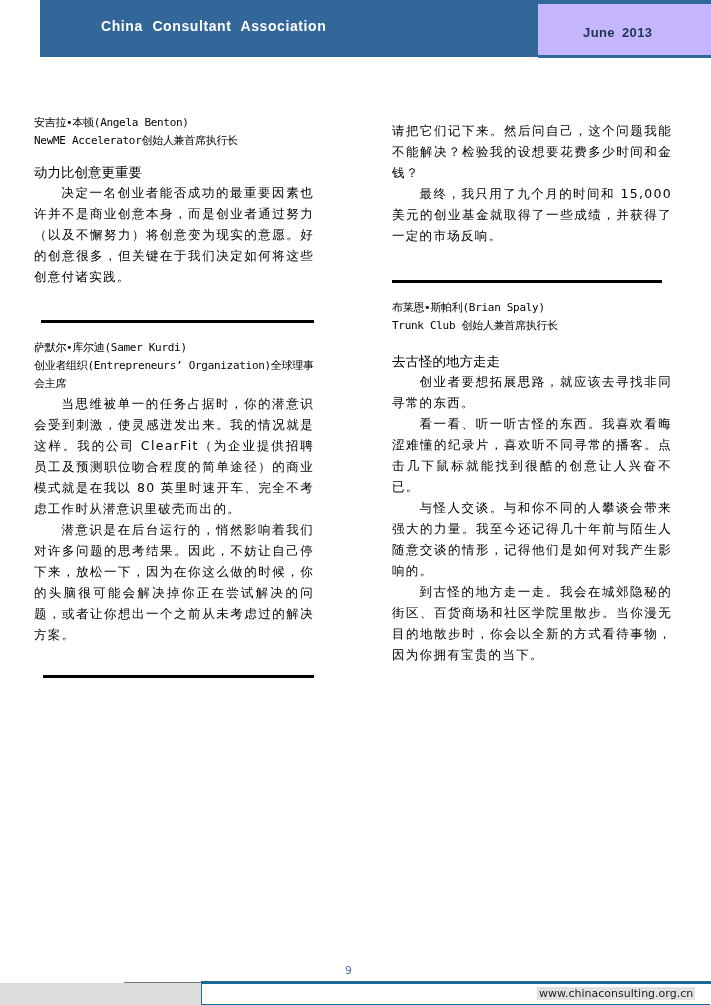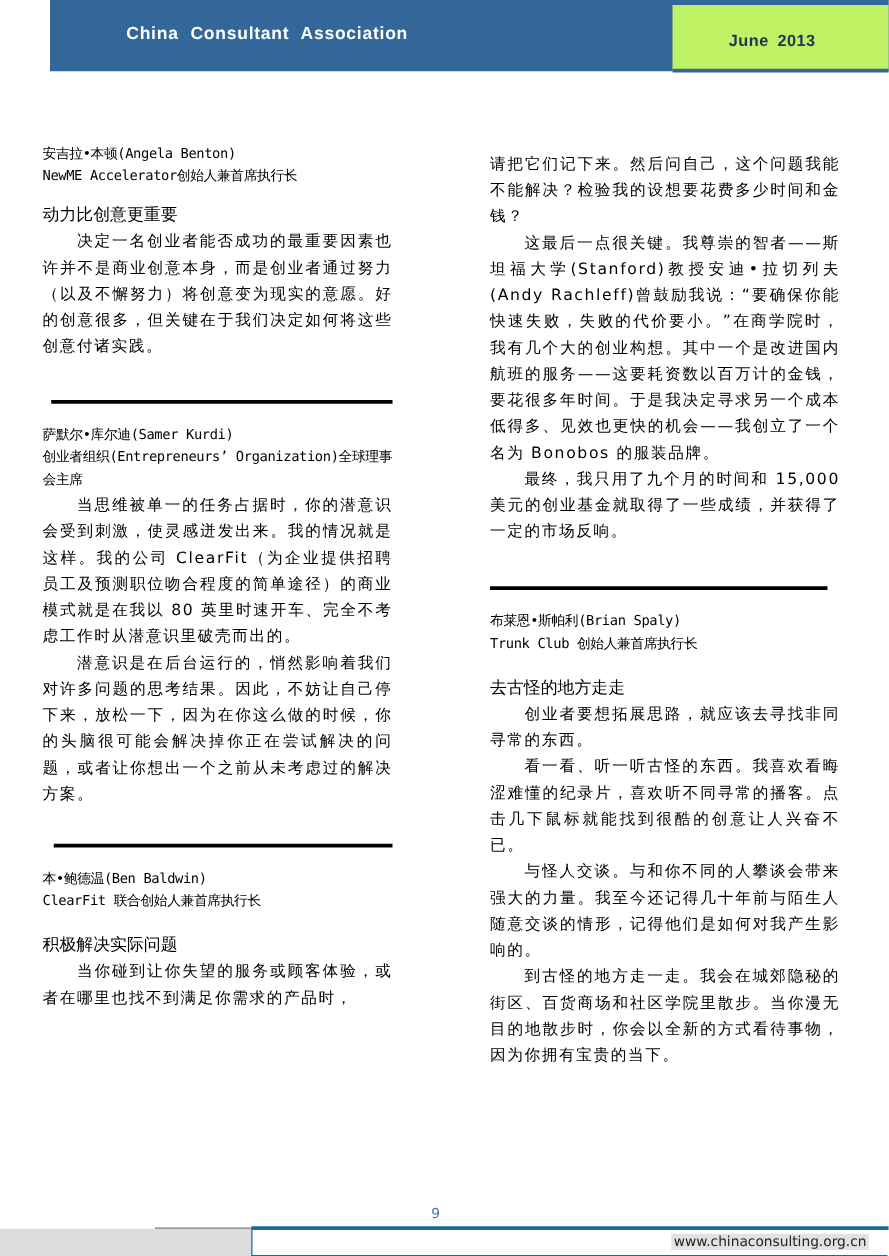"June 2013" .header-date-box { background: #bef264 -> #c4b5fd }
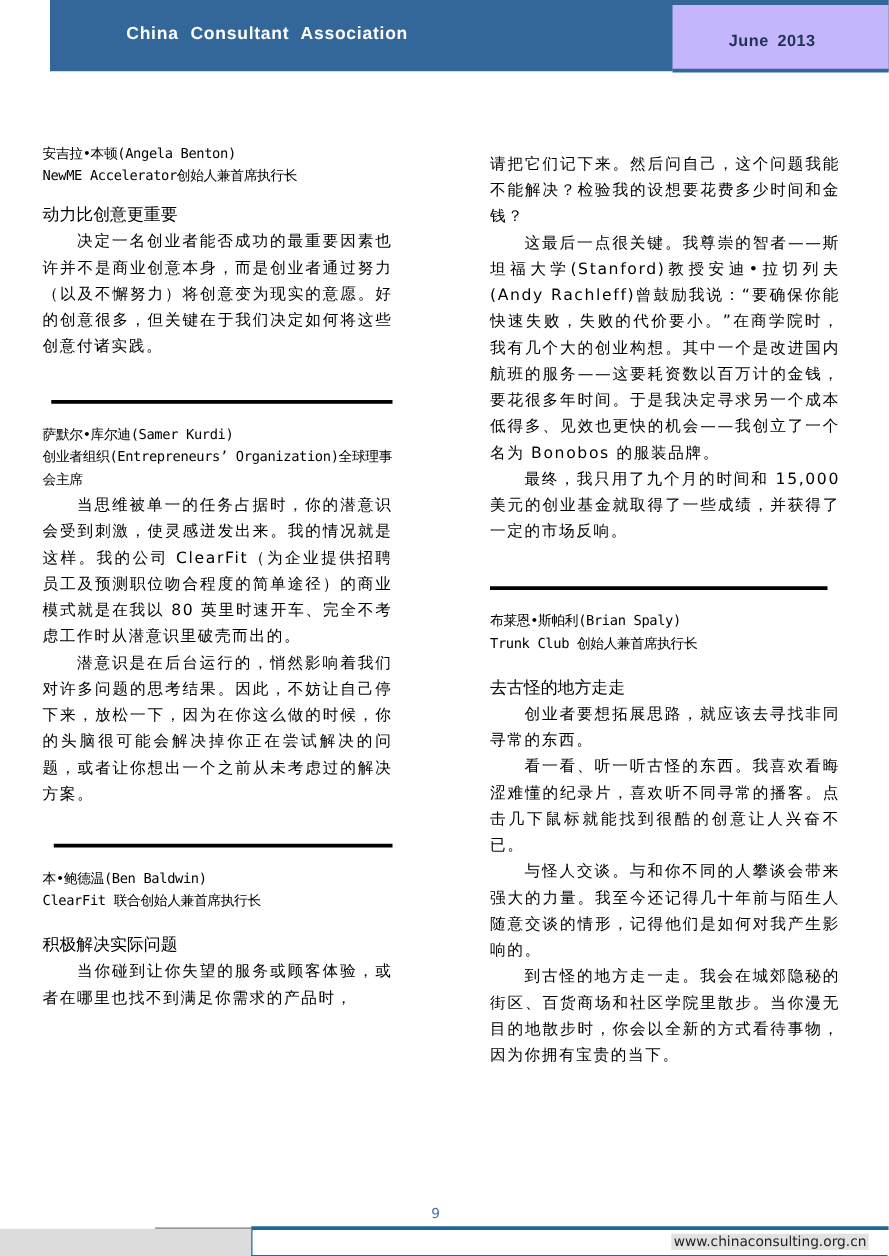"这最后一点很关键。我尊崇的智者——斯坦福大学(Stanford)教授安迪•拉切列" p.para { html: <p>这最后一点很关键。我尊崇的智者——斯坦福大学(Stanford)教授安迪•拉切列夫(Andy Rachleff)曾鼓励我说：“要确保你能快速失败，失败的代价要小。”在商学院时，我有几个大的创业构想。其中一个是改进国内航班的服务——这要耗资数以百万计的金钱，要花很多年时间。于是我决定寻求另一个成本低得多、见效也更快的机会——我创立了一个名为 Bonobos 的服装品牌。</p> -> none }
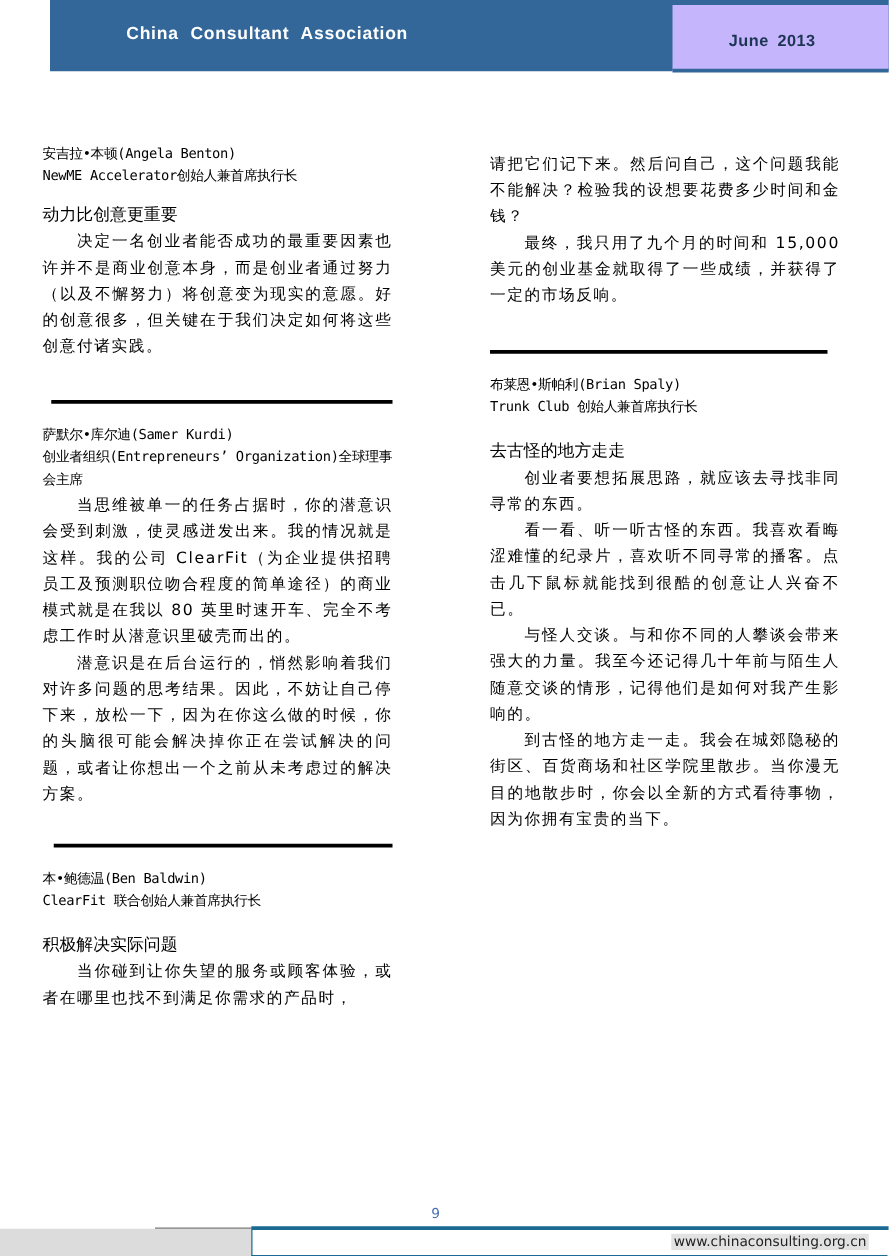"本•鲍德温(Ben Baldwin)" div { html: <div> <div>本•鲍德温(Ben Baldwin)</div> <div>ClearFit 联合创始人兼首席执行长</div> <div>积极解决实际问题</div> <p>当你碰到让你失望的服务或顾客体验，或者在哪里也找不到满足你需求的产品时，</p> </div> -> none }
